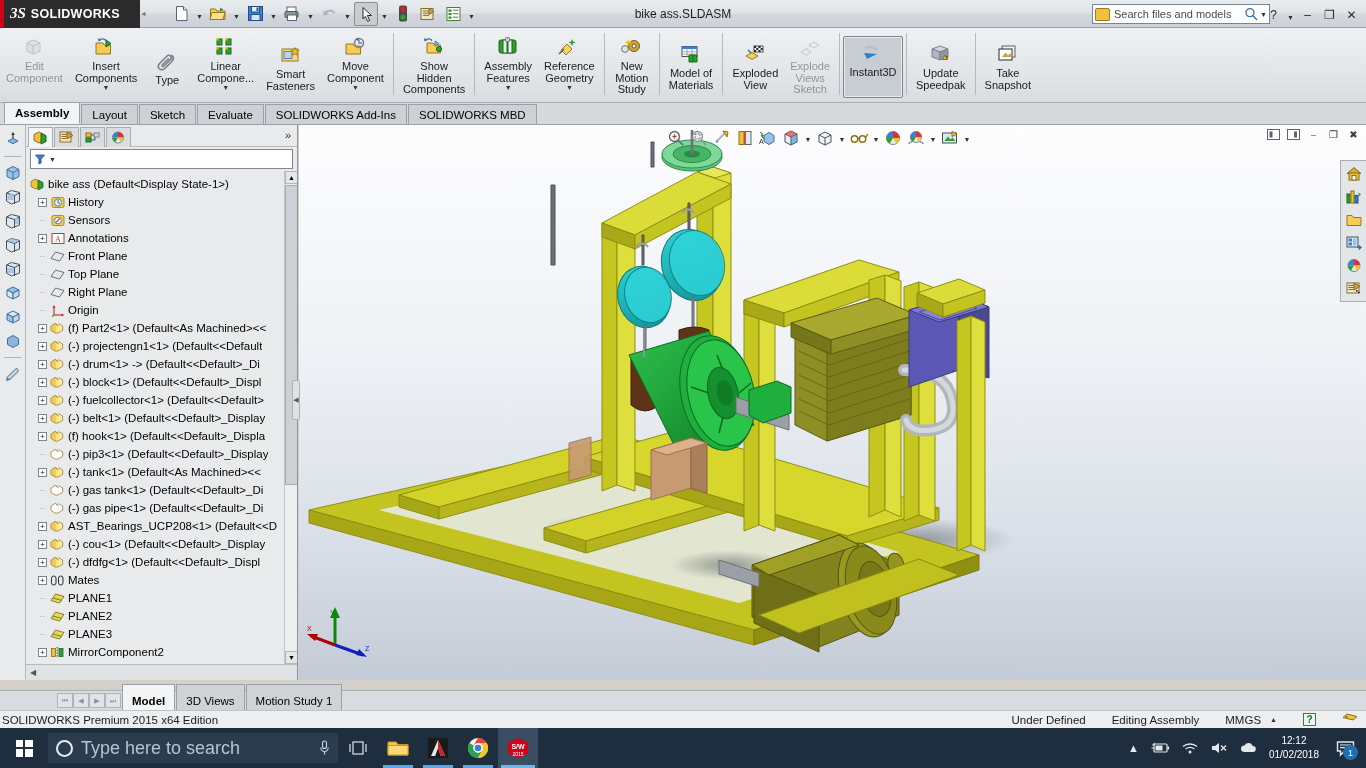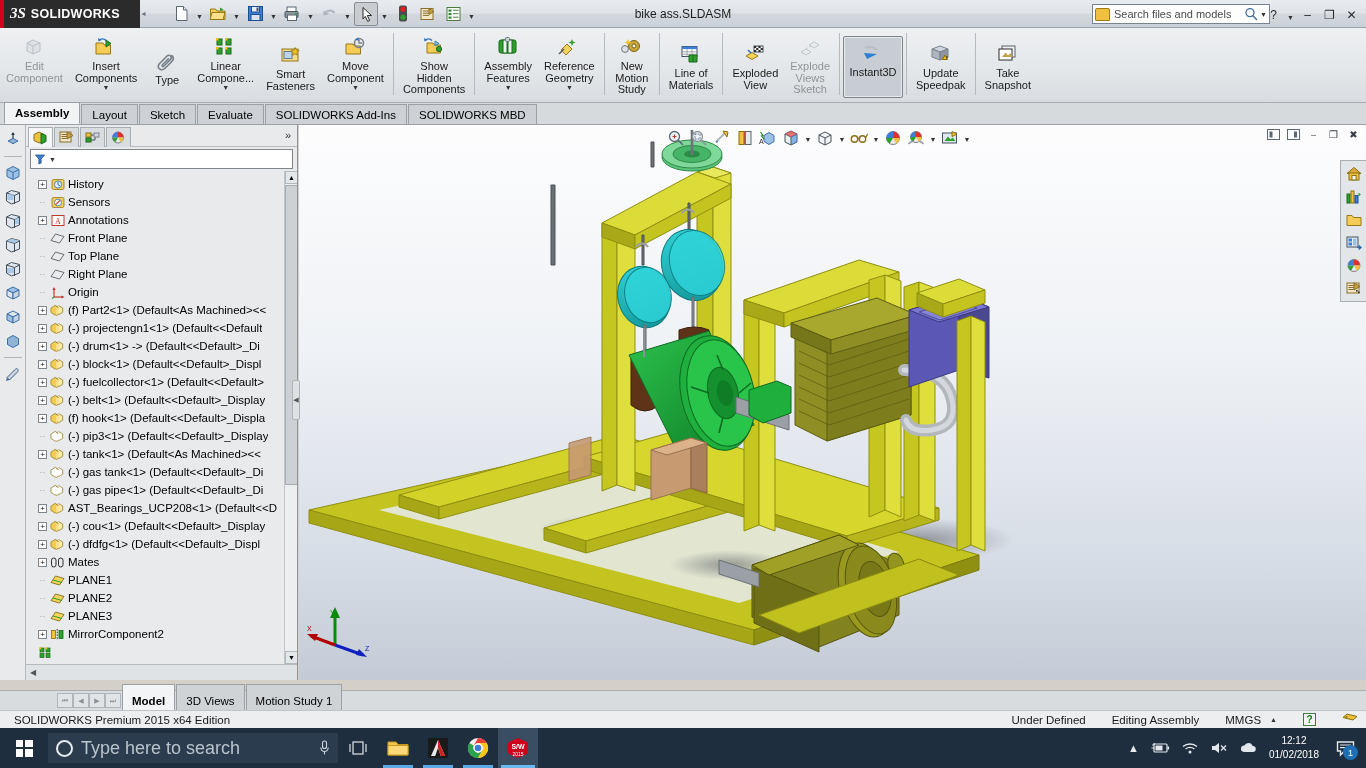"Line of" div { text: Line -> Model }
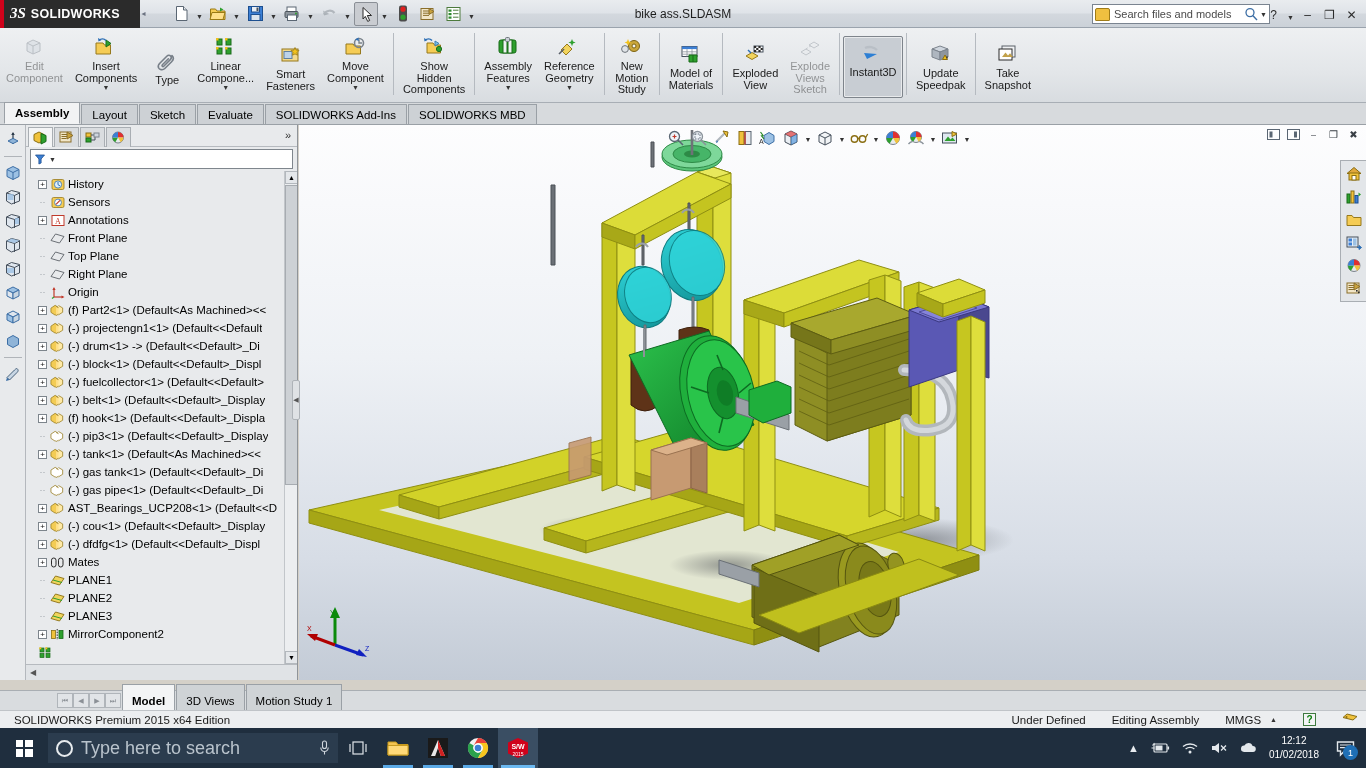"bike ass (Default<Display State-1>)" div.trow { html: none -> <div> <span> <svg> <path></path> <path></path> </svg> </span> <span>bike ass (Default&lt;Display State-1&gt;)</span> </div> }
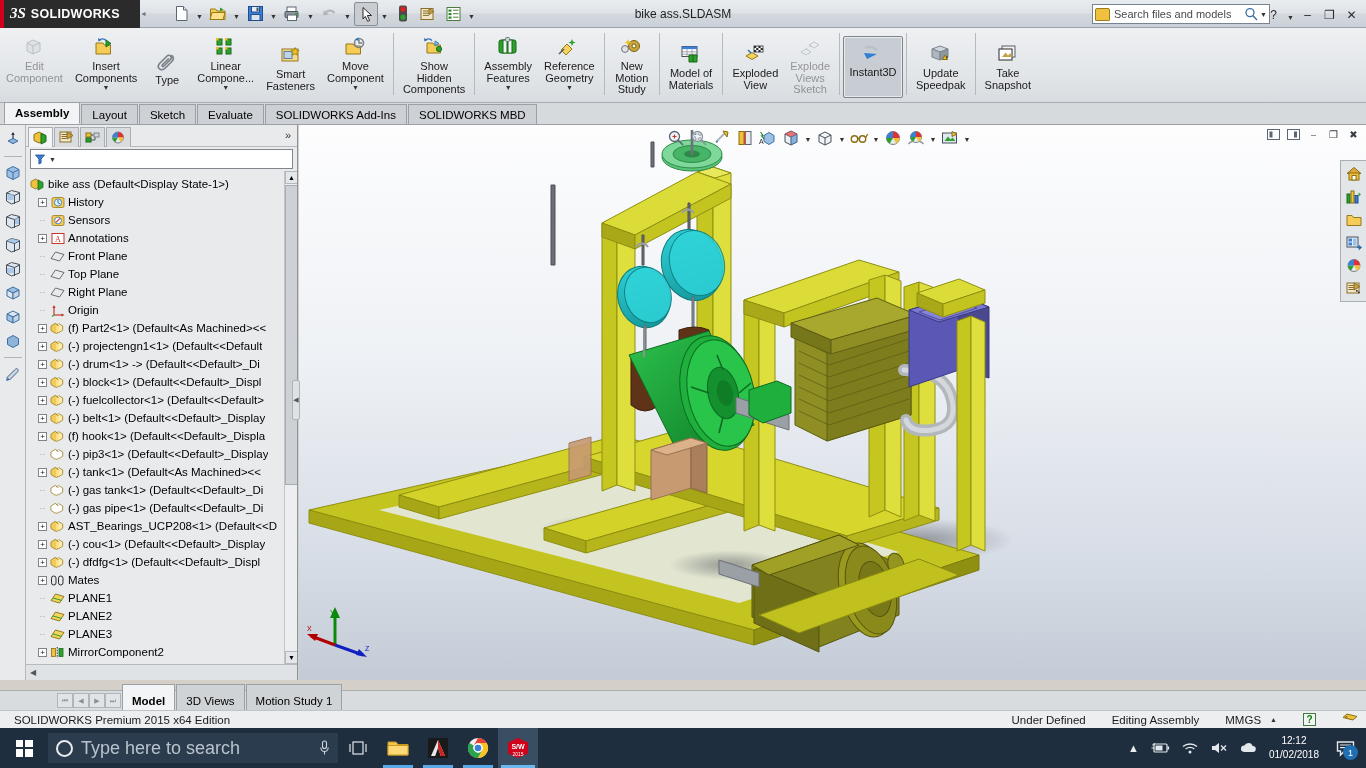"SOLIDWORKS Premium 2015 x64 Edition" .st-left { padding-left: 14px -> 2px }
